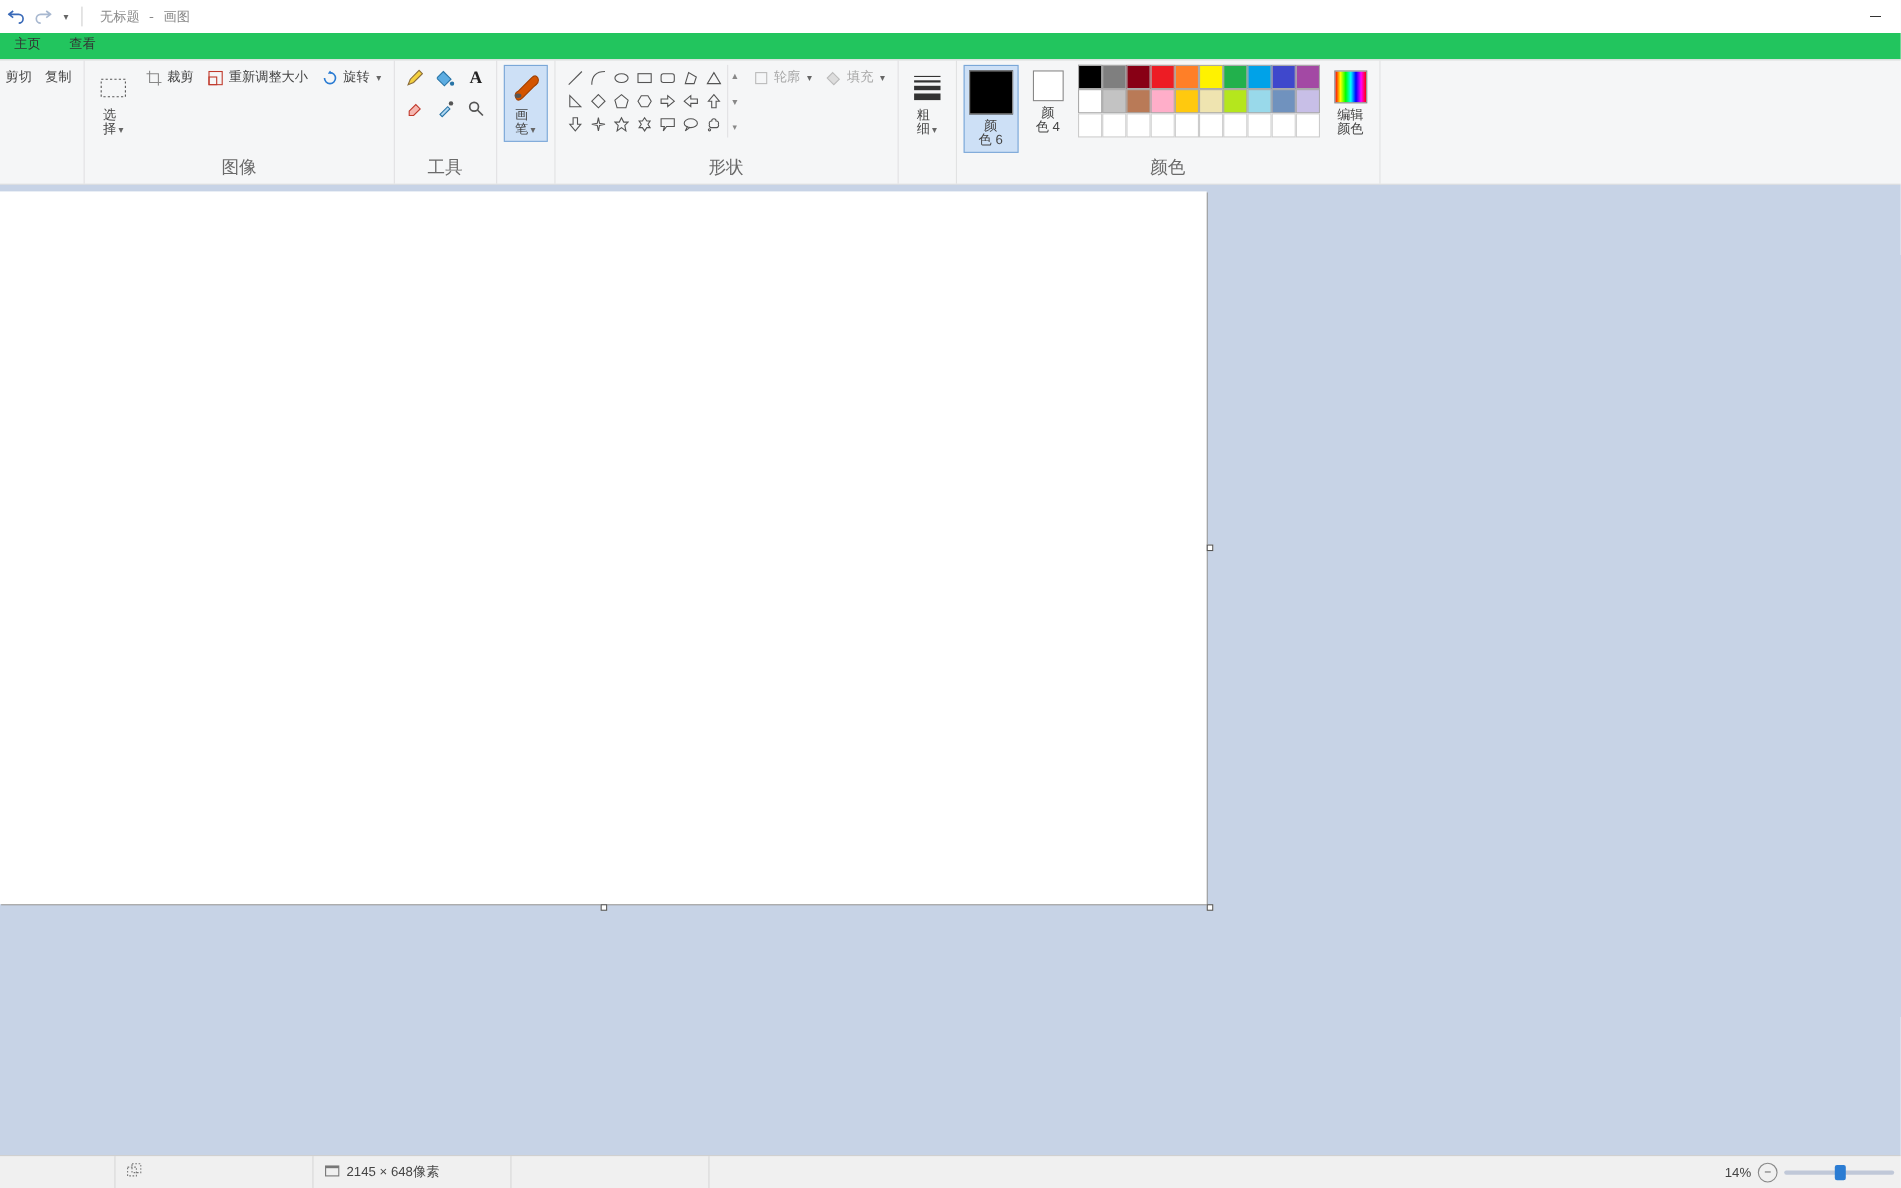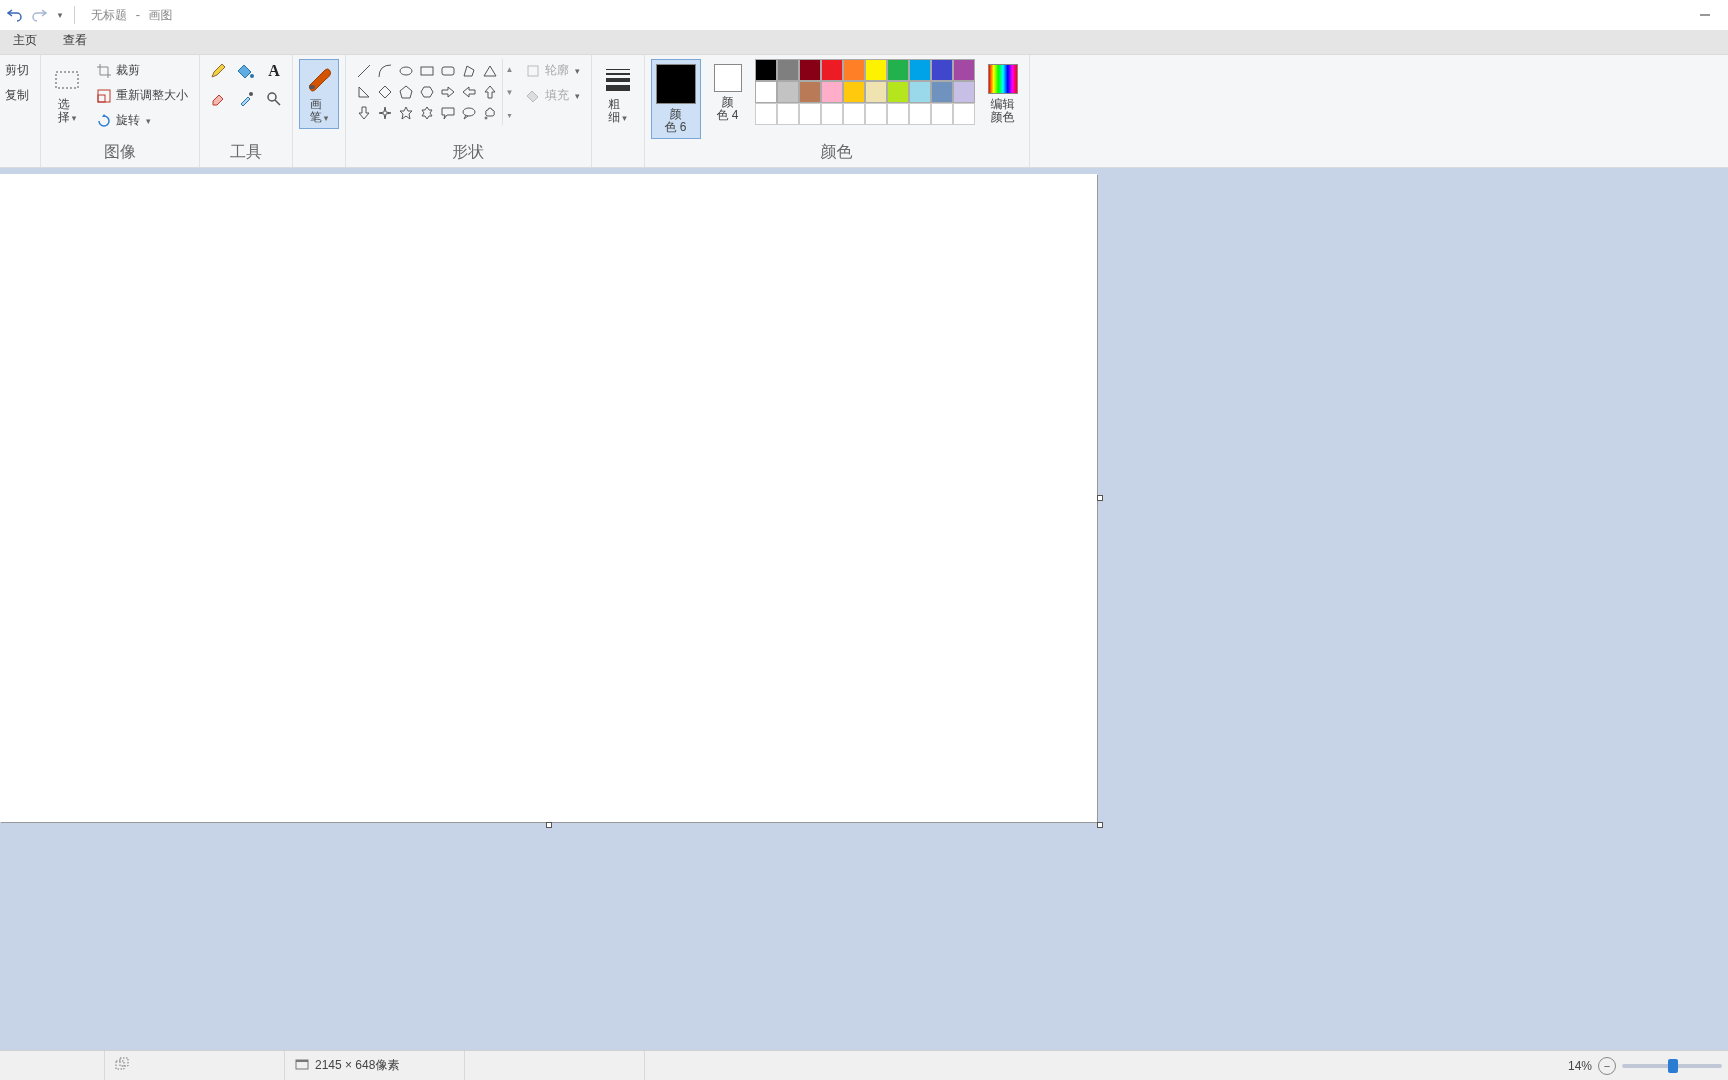"主页" .tabstrip { background: #e5e5e5 -> #22c55e }
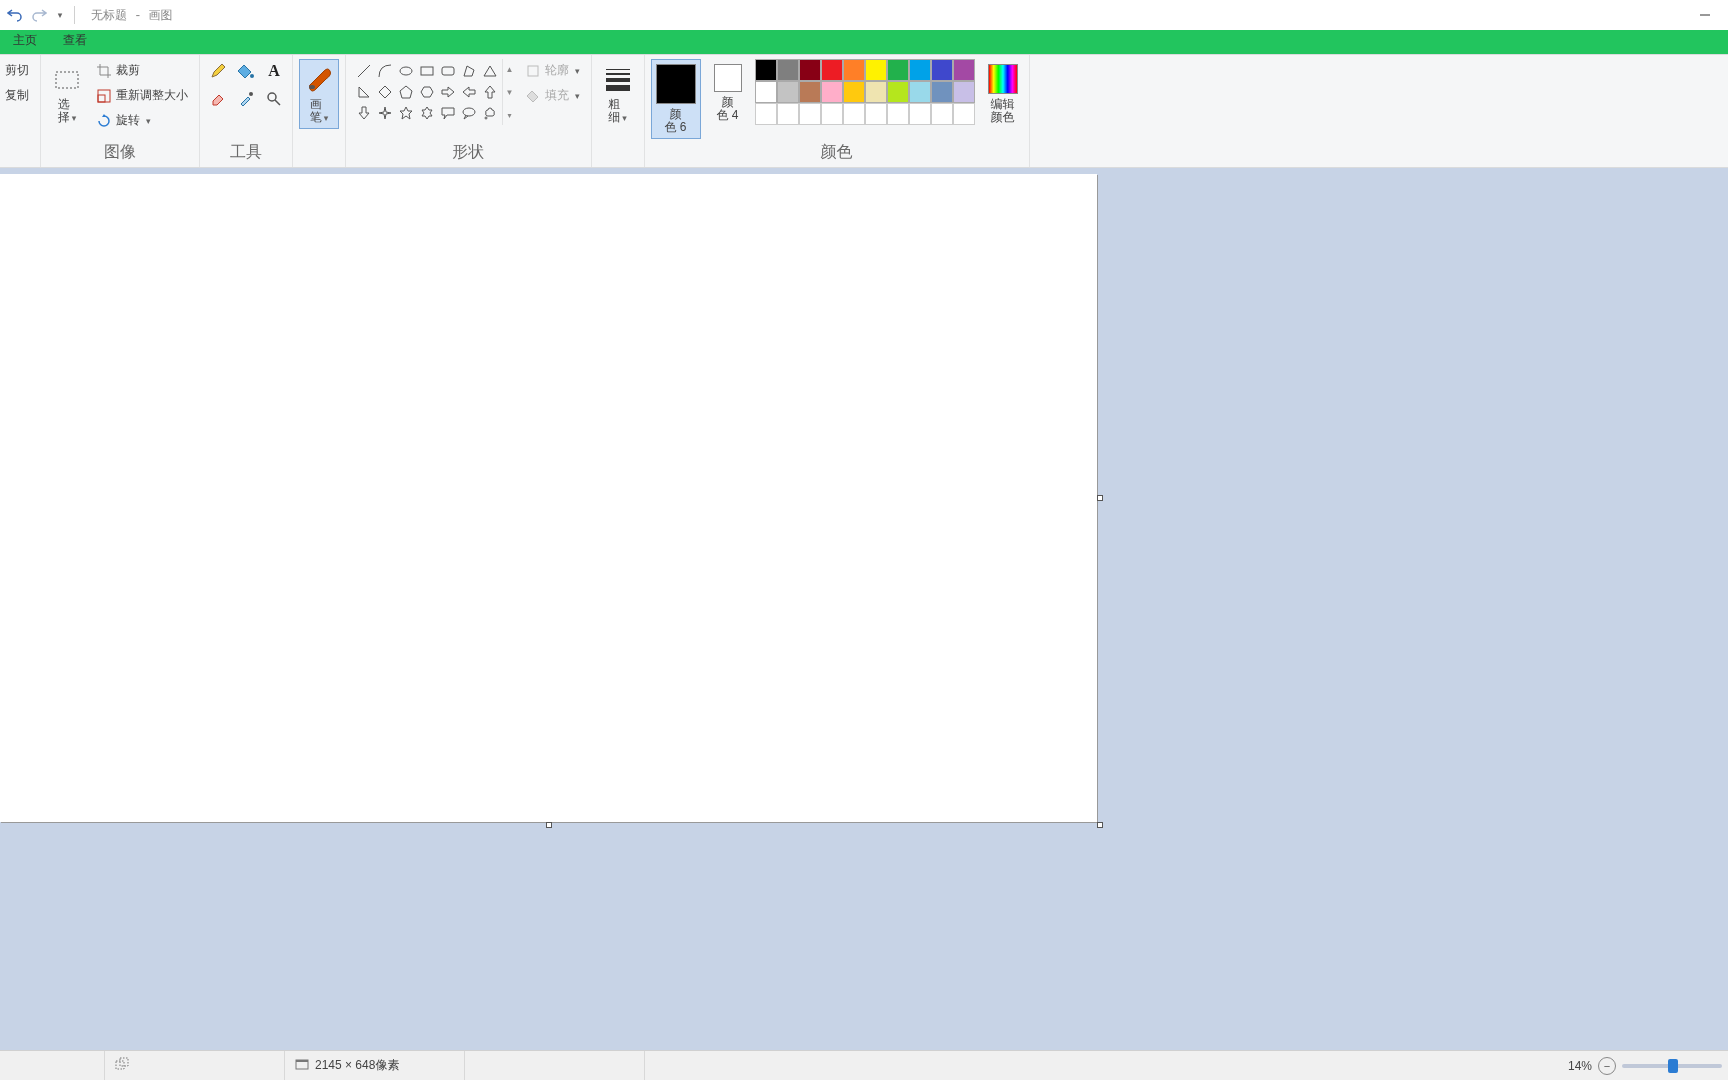"剪切" .vstack { flex-direction: column -> row }
